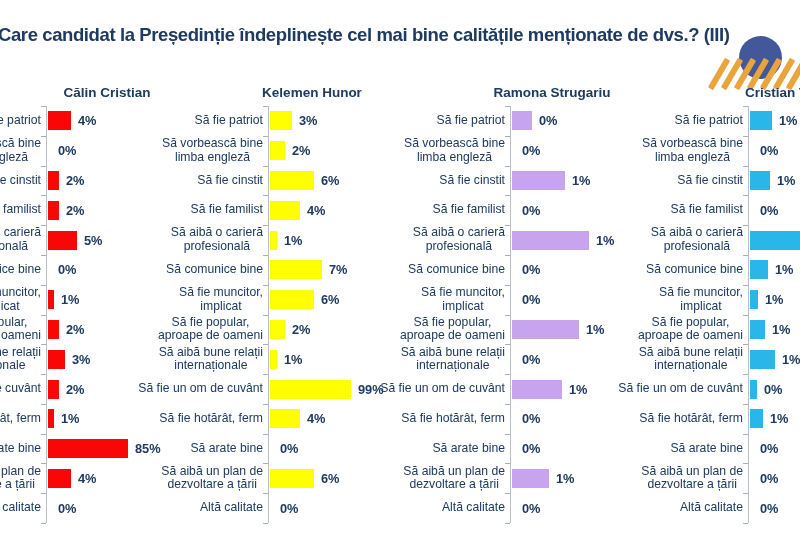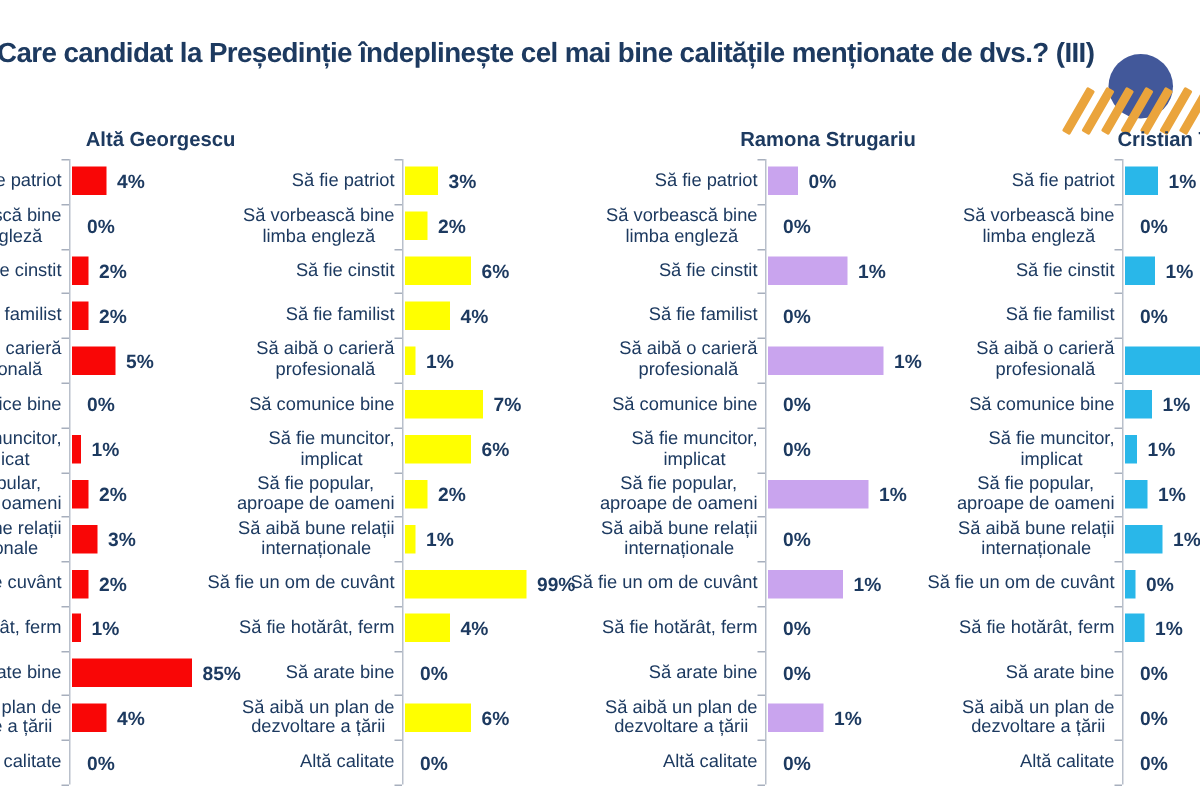"Altă Georgescu" div.candidate { text: Altă Georgescu -> Călin Cristian }
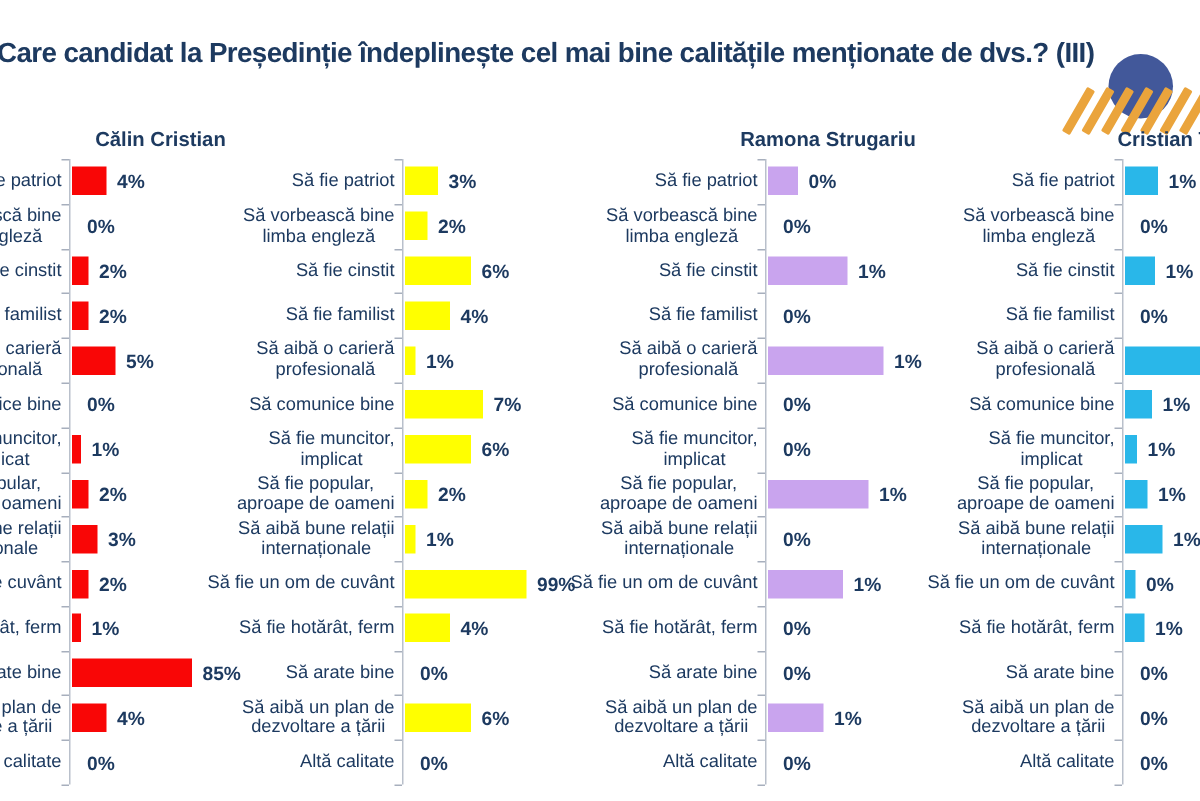"Kelemen Hunor" div.candidate { html: none -> <div>Kelemen Hunor</div> }
